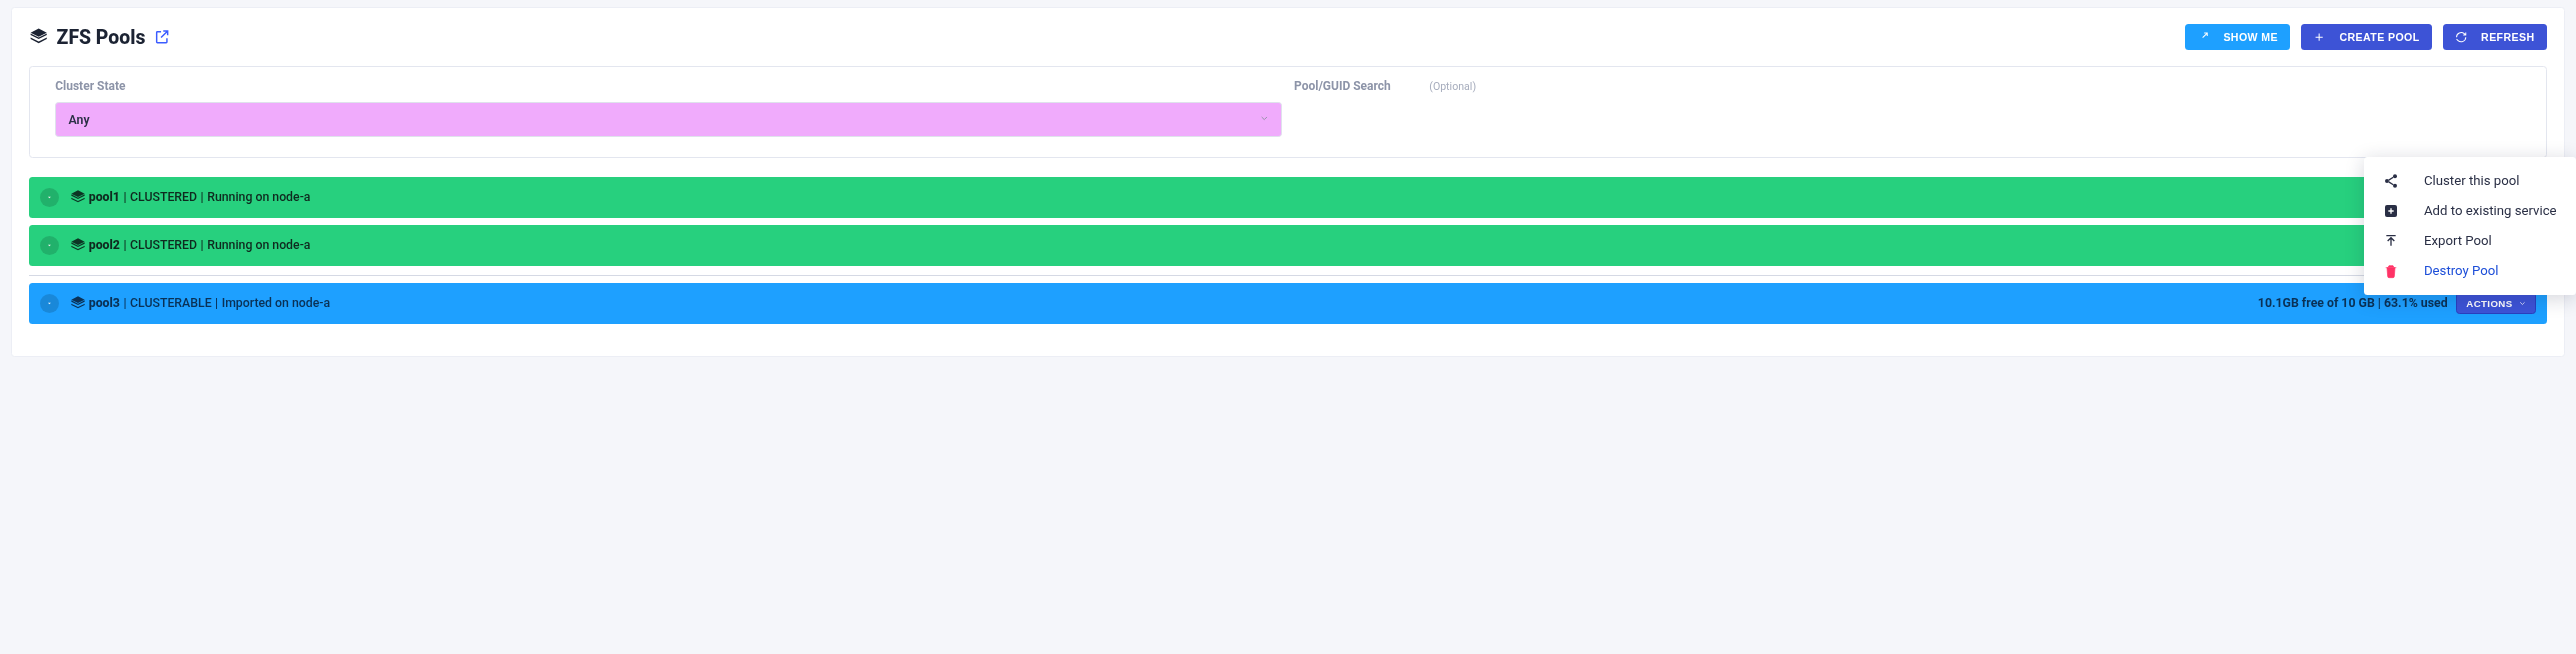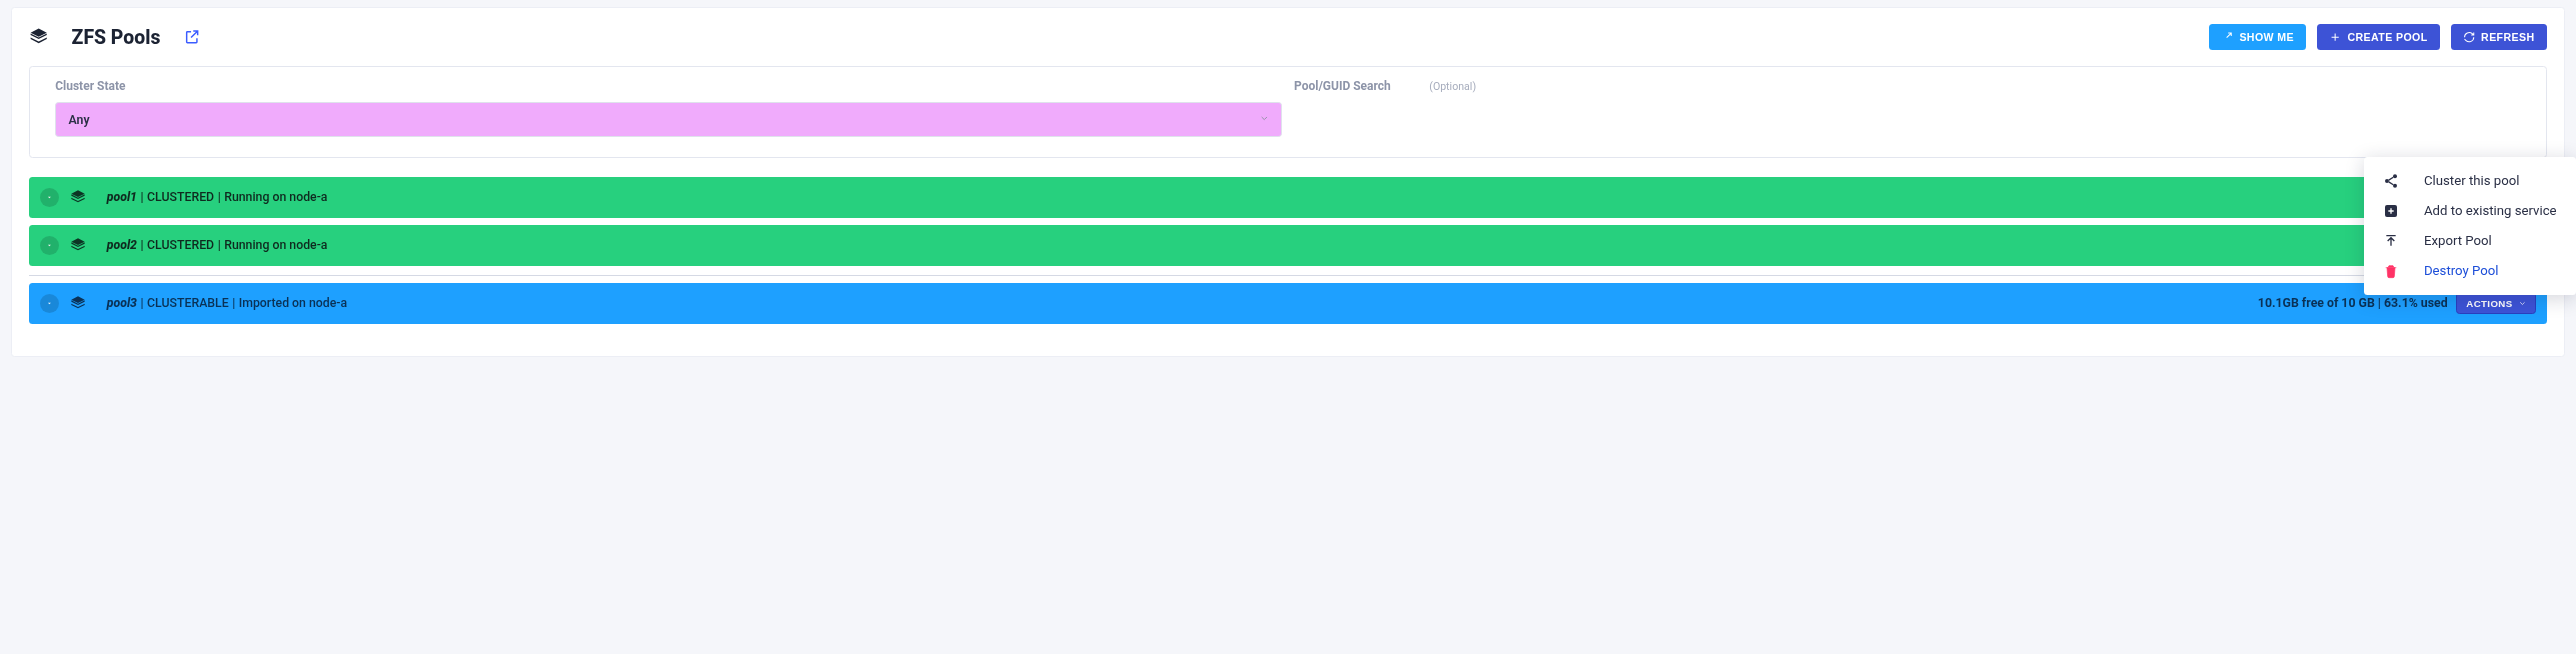"ZFS Pools" .title-wrap { gap: 23px -> 8px }
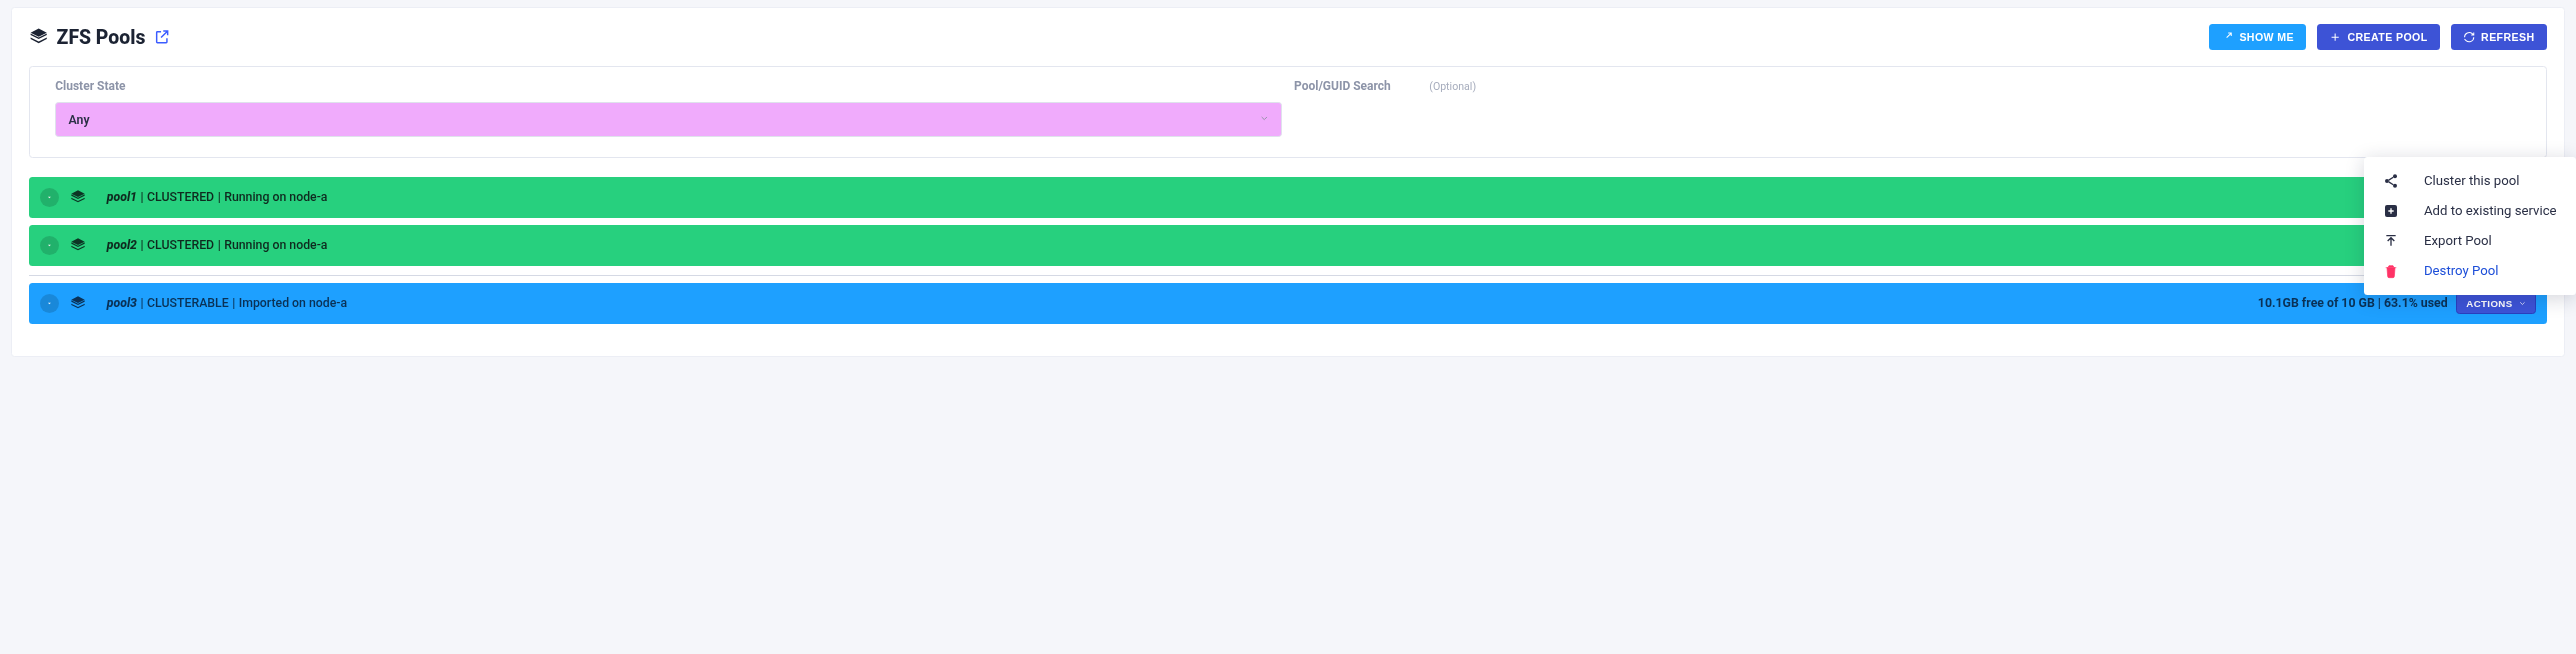"SHOW ME" .btn { gap: 6px -> 14px }
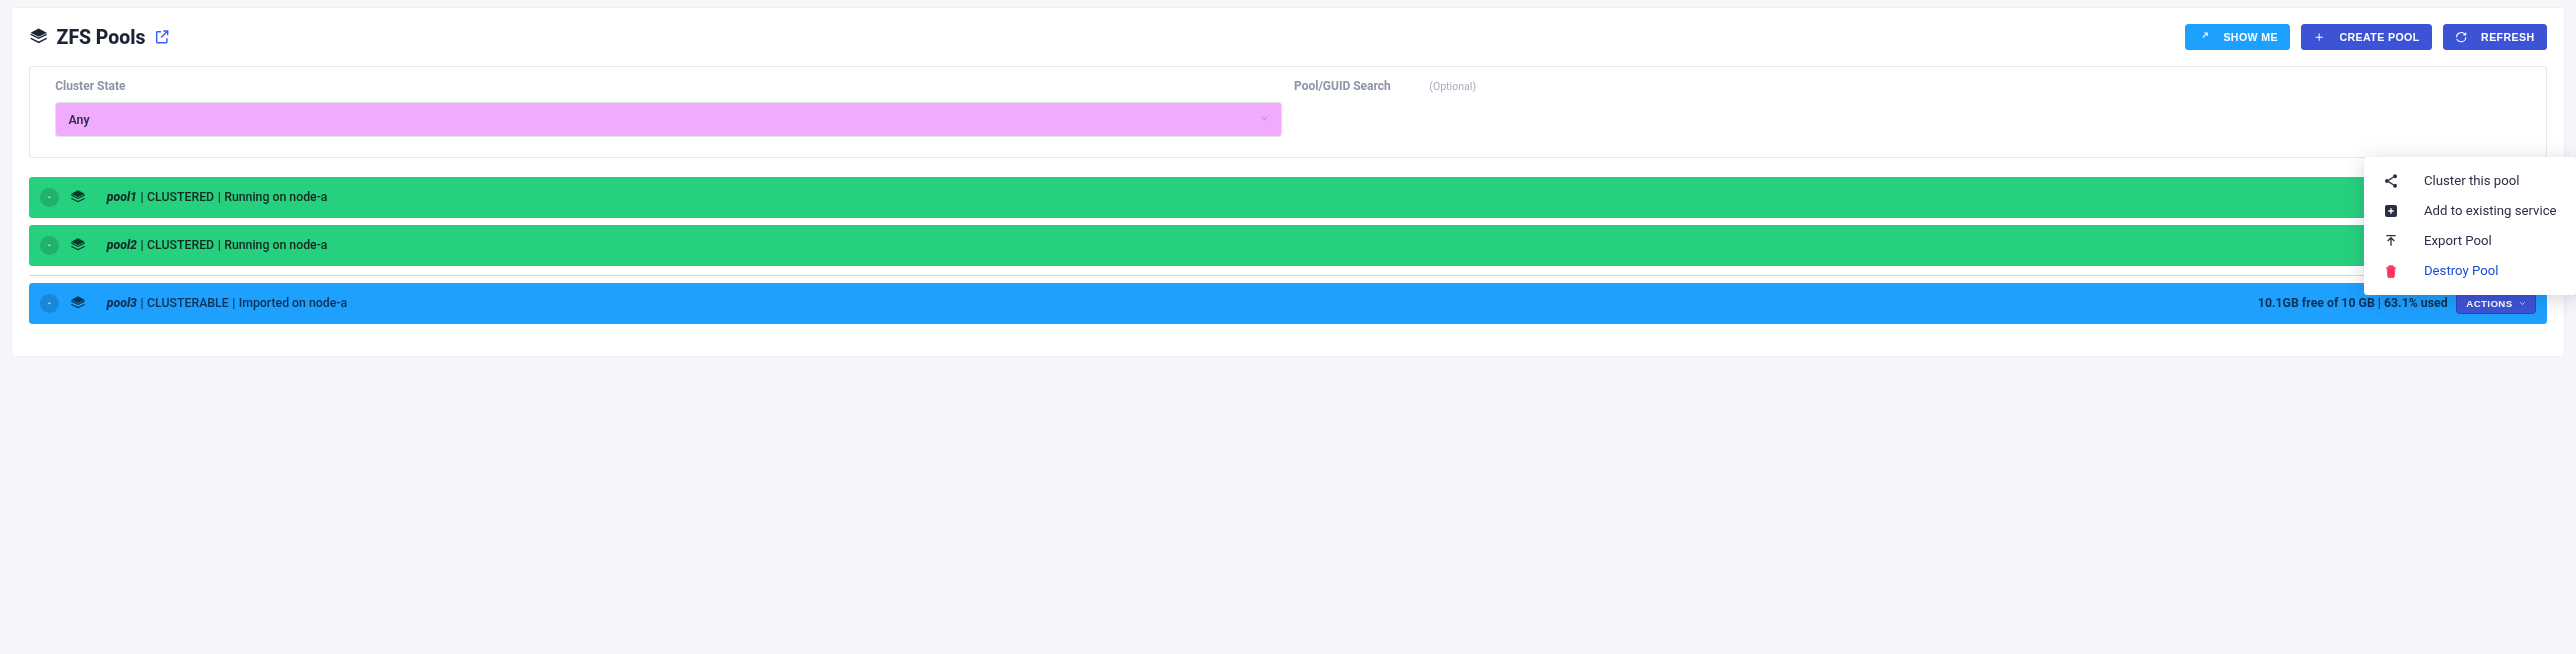"pool1" .pool-row .name { font-style: italic -> none; margin-left: 21px -> 3px }
